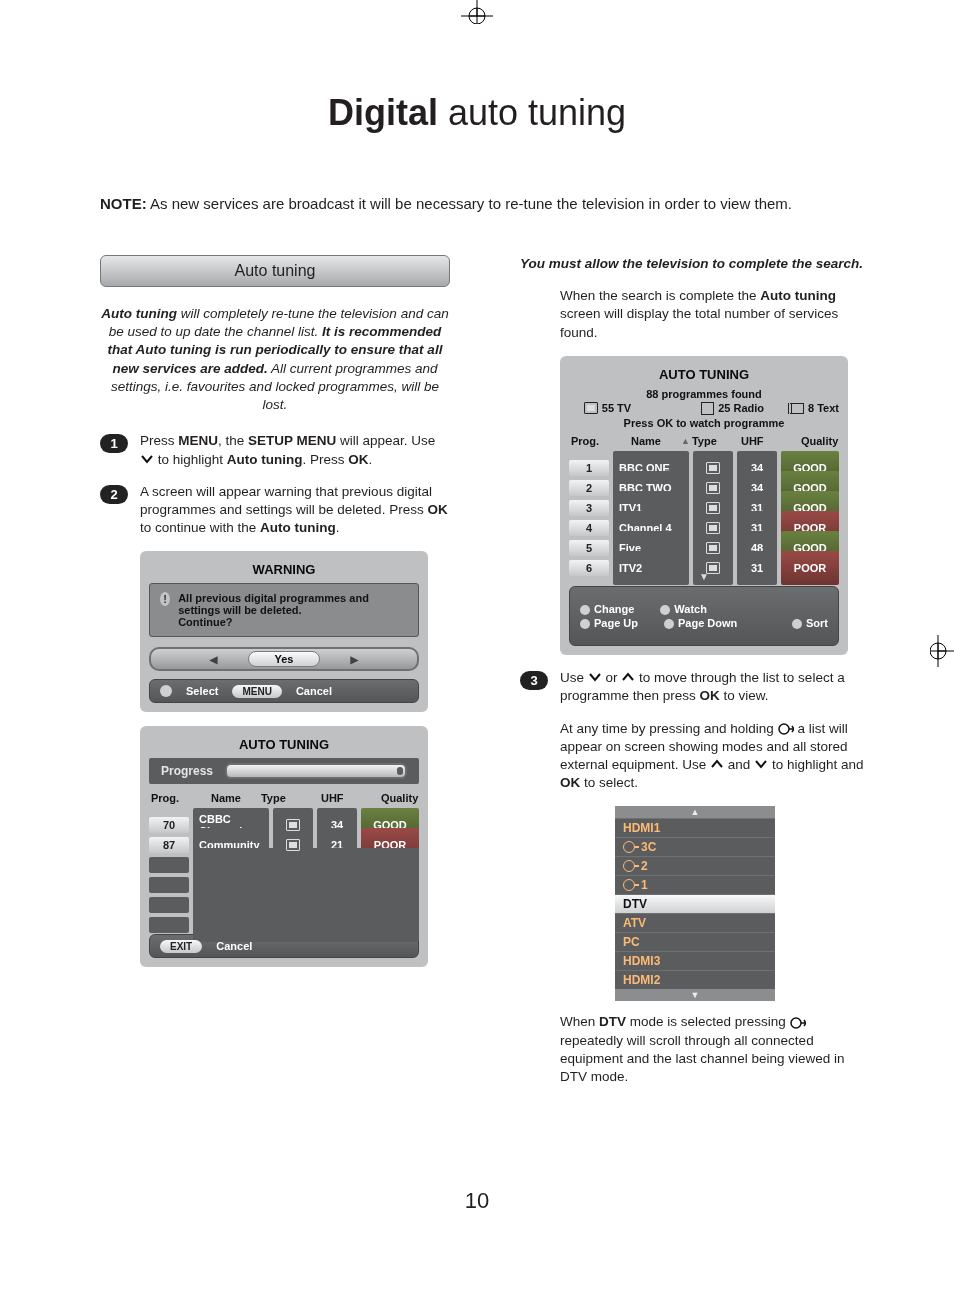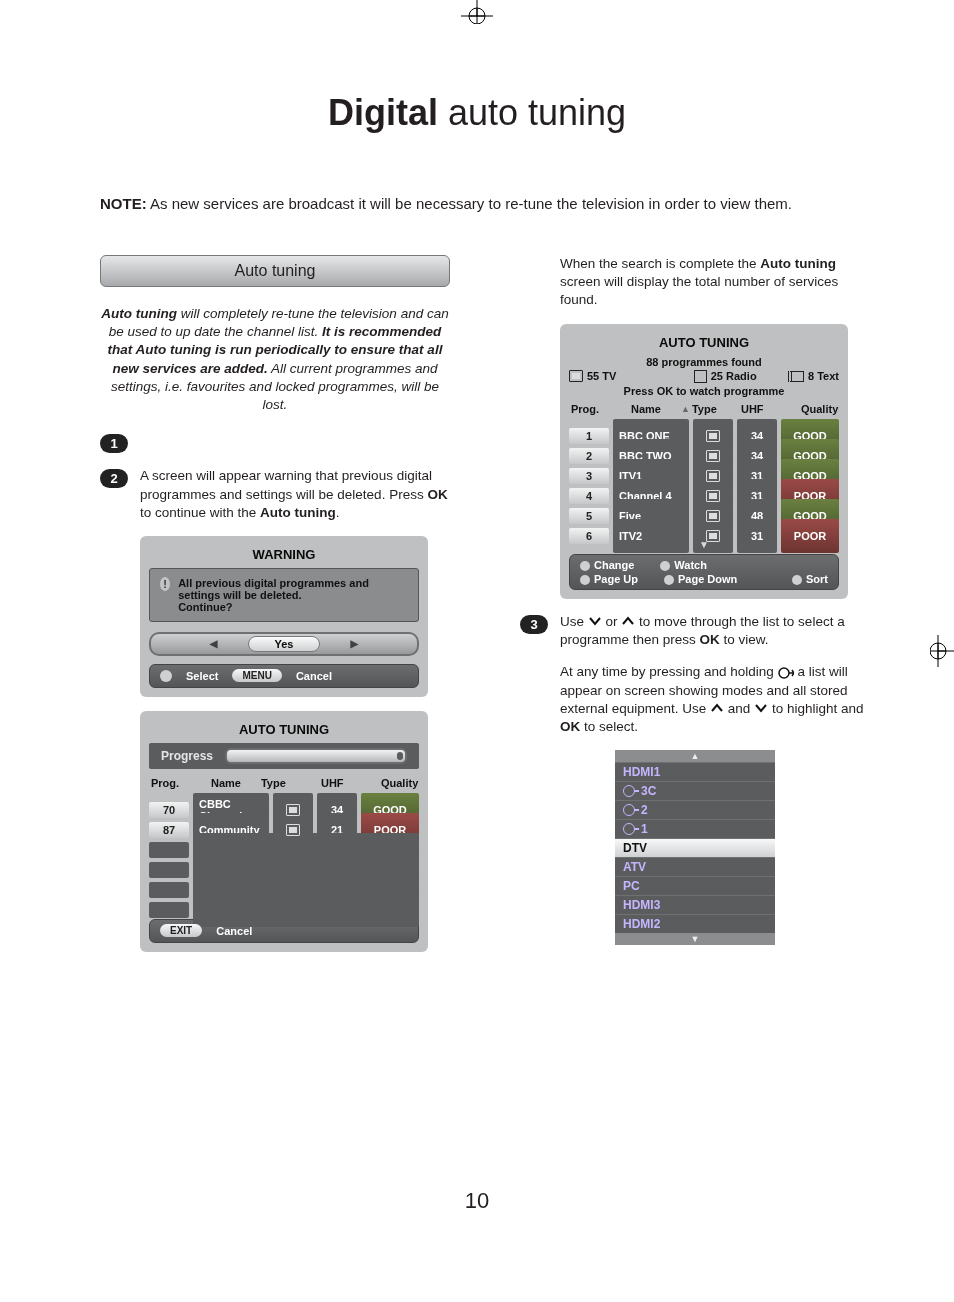"You must allow the television" p.right-para { html: none -> <p>You must allow the television to complete the search.</p> }
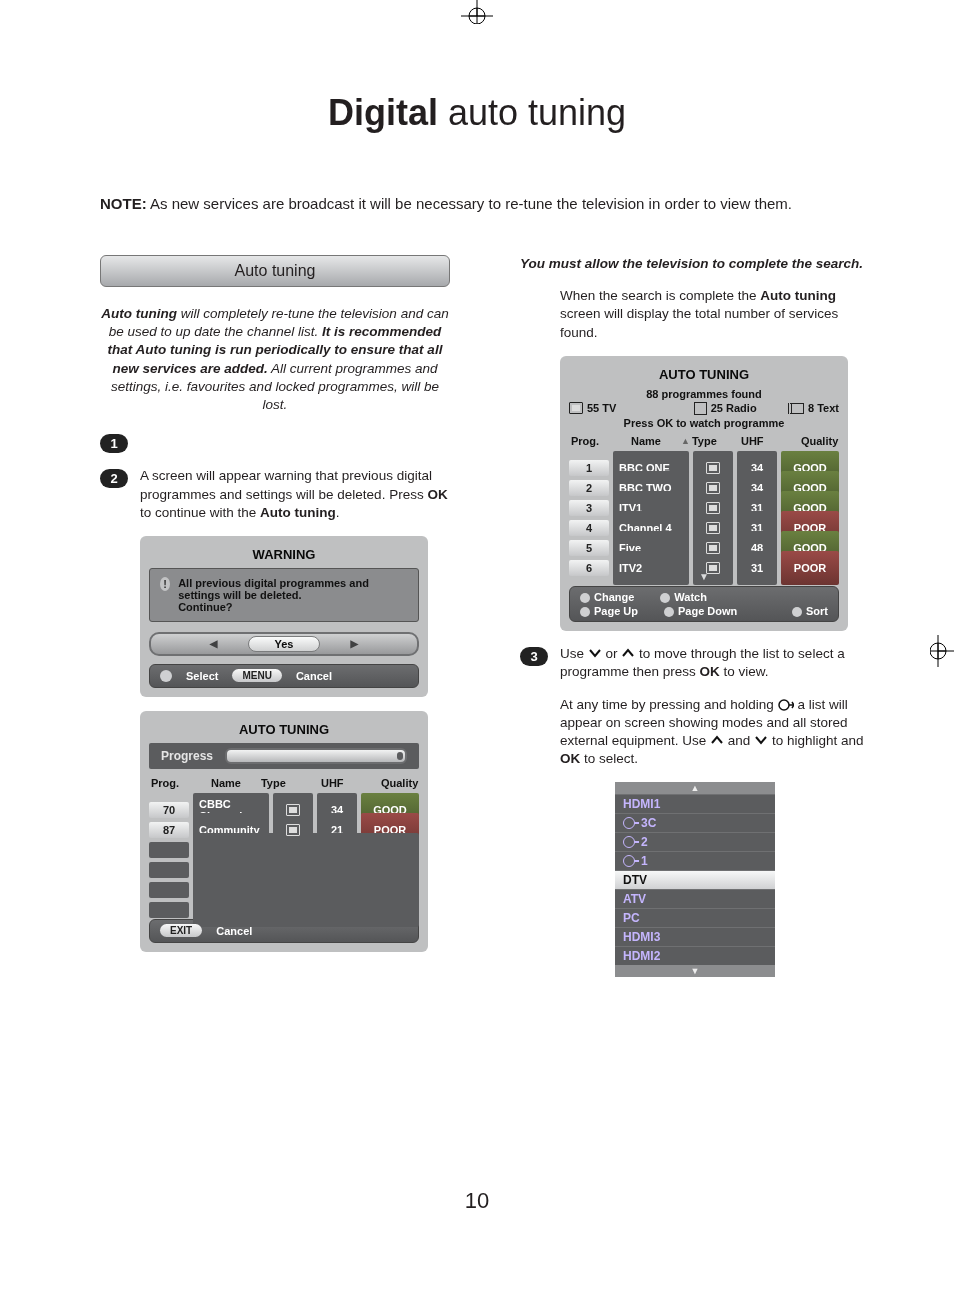"55 TV" .subhead.split { justify-content: space-between -> flex-end }
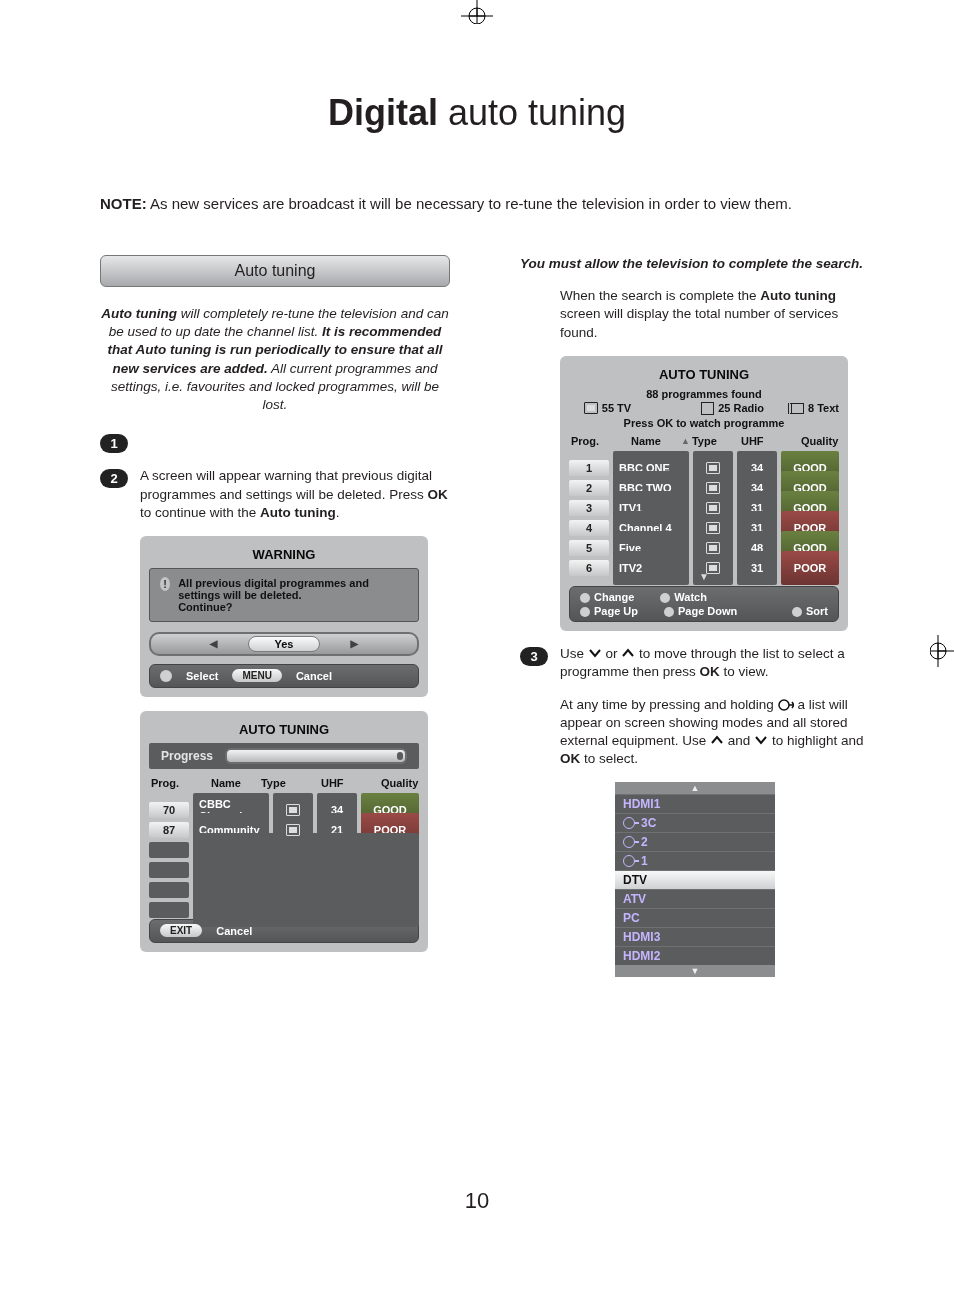"Press MENU, the SETUP MENU" div.step-text { html: none -> <div> <span>Press </span><b>MENU</b><span>, the </span><b>SETUP MENU</b><span> will appear. Use </span><span> <svg> <path></path> </svg> </span><span> to highlight </span><b>Auto tuning</b><span>. Press </span><b>OK</b><span>.</span> </div> }
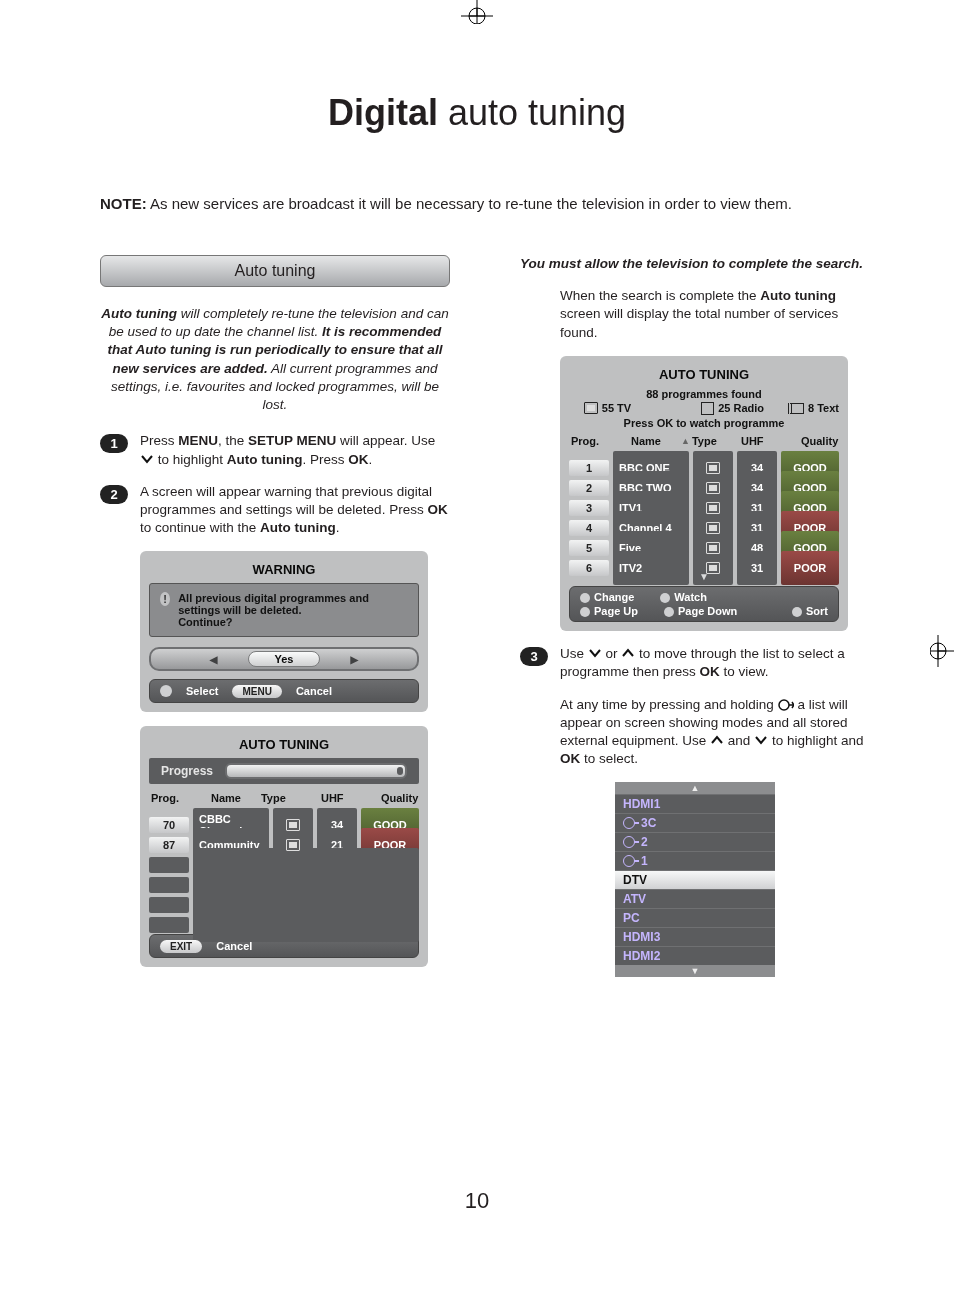"Change" .results-footer { padding: 4px 10px -> 16px 10px }
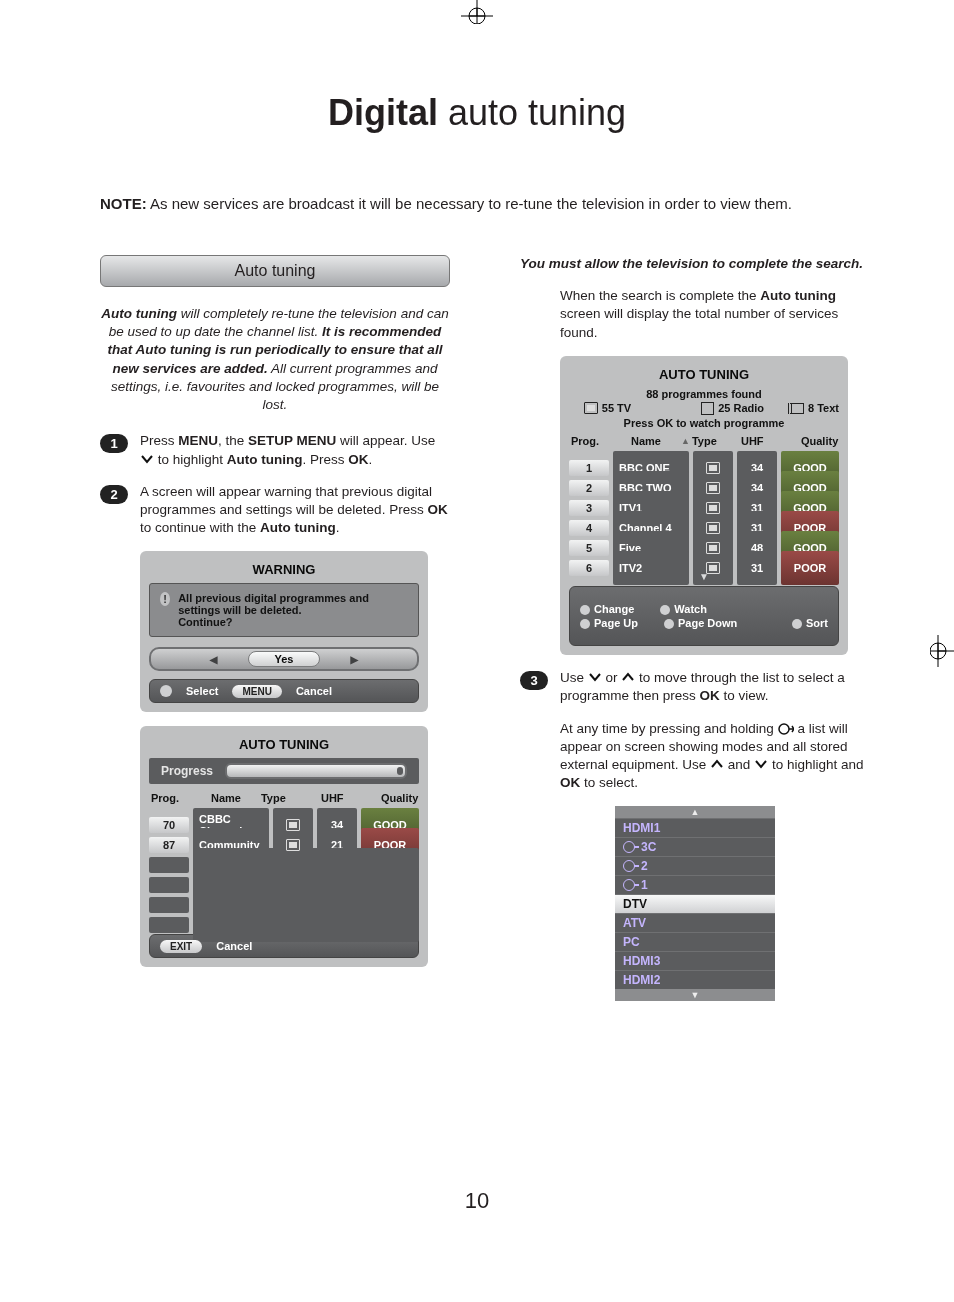"HDMI1" .input-list .row-i { color: #c4b5fd -> #fdba74 }
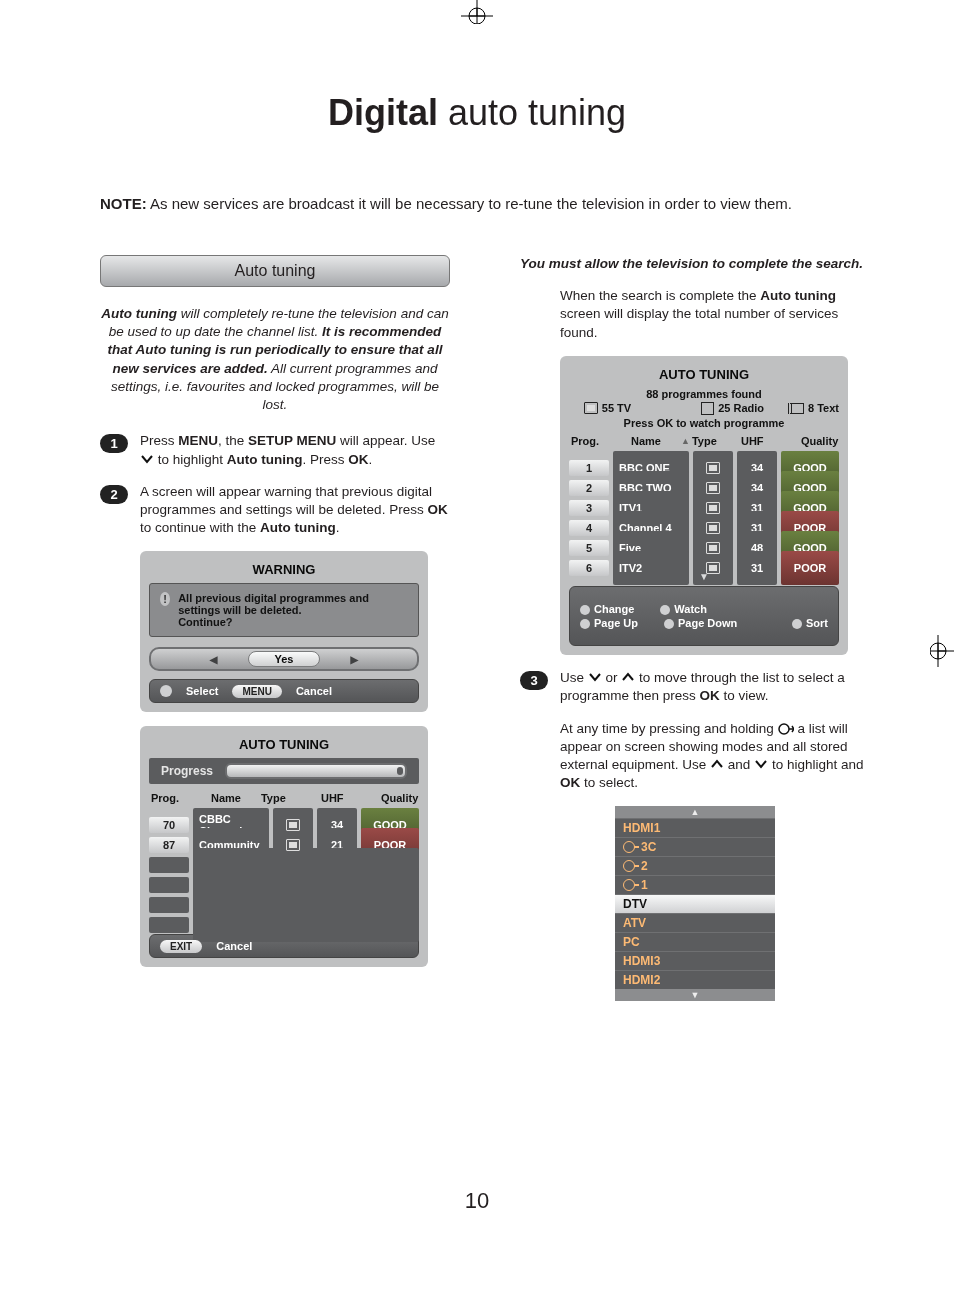"When DTV mode is selected" p.right-para { html: none -> <p> <span>When </span><b>DTV</b><span> mode is selected pressing </span><span><svg> <circle></circle> <path></path> </svg></span><span> repeatedly will scroll through all connected equipment and the last channel being viewed in DTV mode.</span> </p> }
